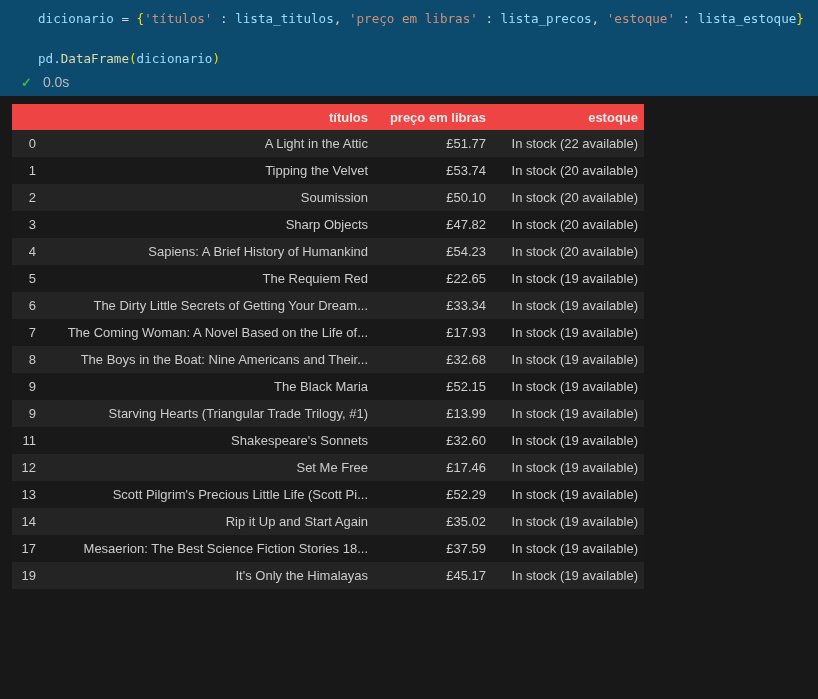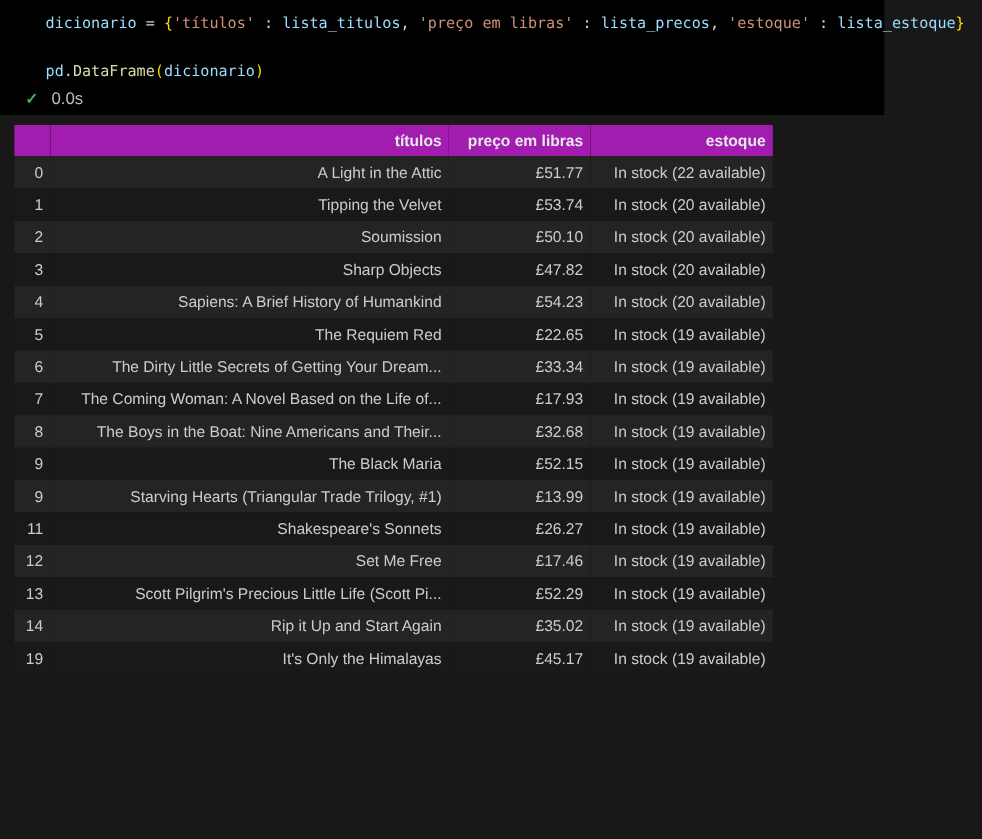"dicionario = {'títulos' : lista_titulos," .code-cell { background: #000000 -> #0c4a6e; width: 737px -> 818px }
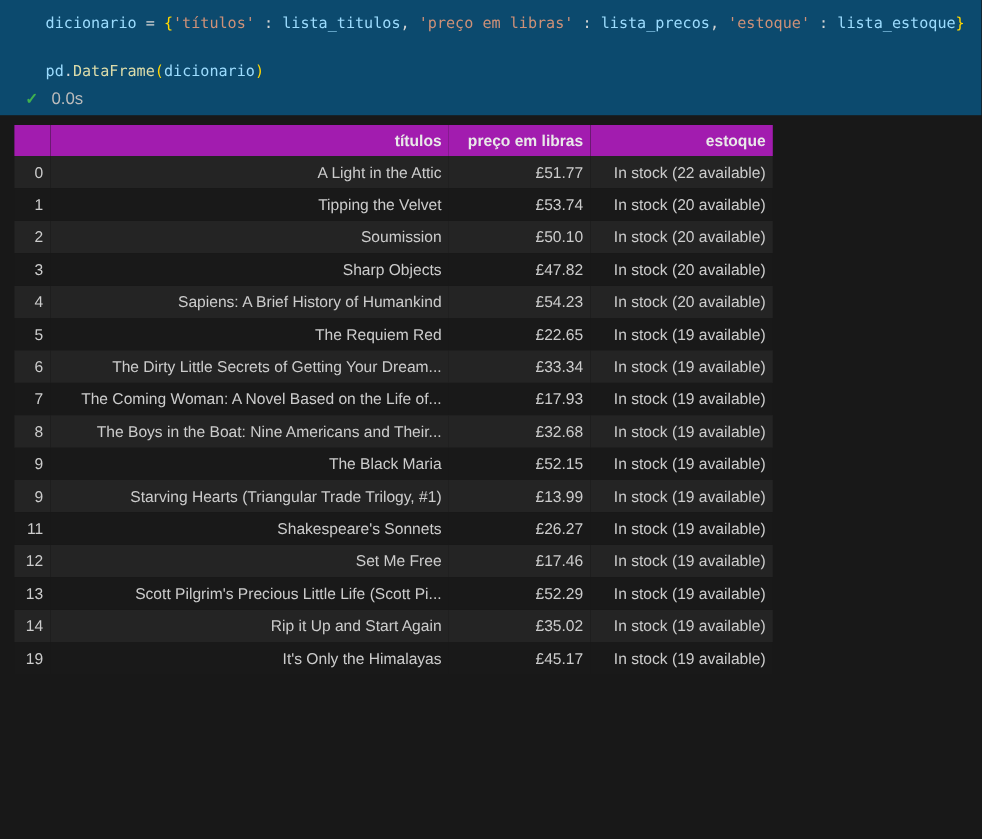"títulos" table.df thead th { background: #a21caf -> #ef4444 }
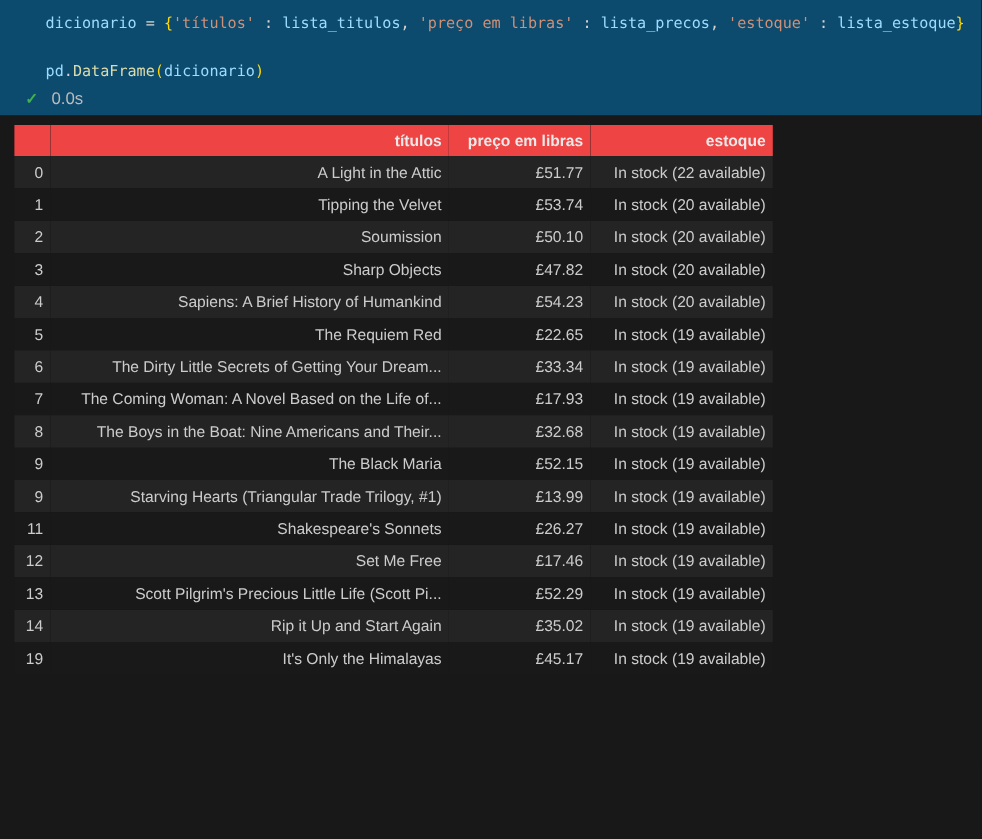"£26.27" td { text: £26.27 -> £32.60 }
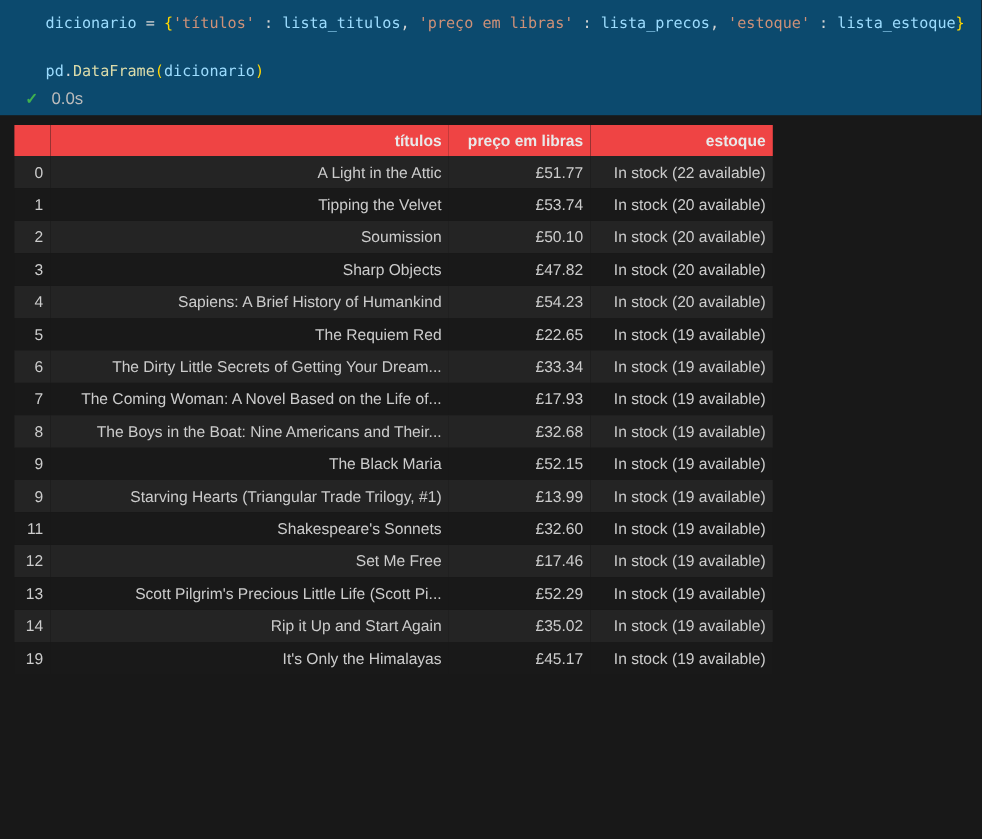"17" tr { html: none -> <tr> <th>17</th> <td>Mesaerion: The Best Science Fiction Stories 18...</td> <td>£37.59</td> <td>In stock (19 available)</td> </tr> }
